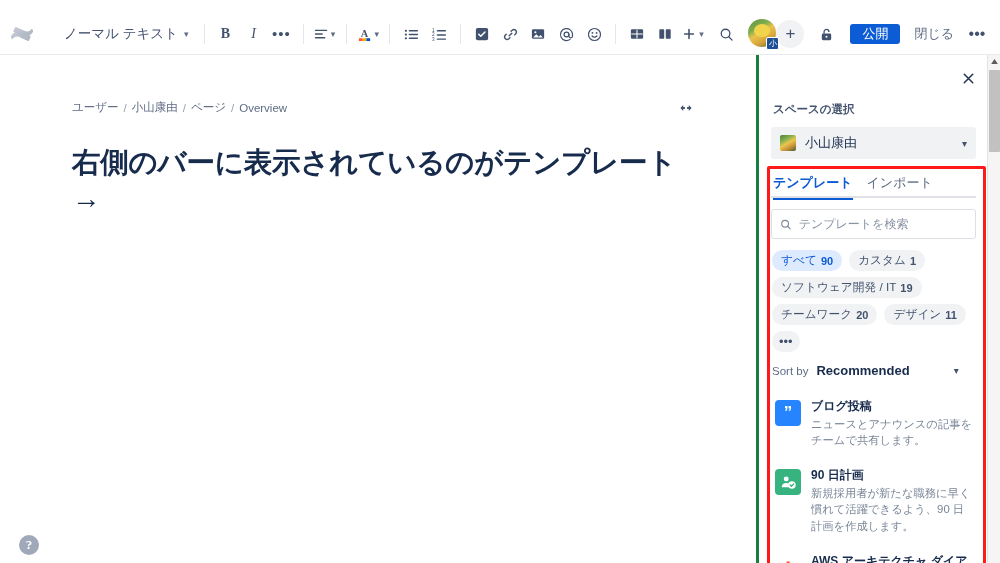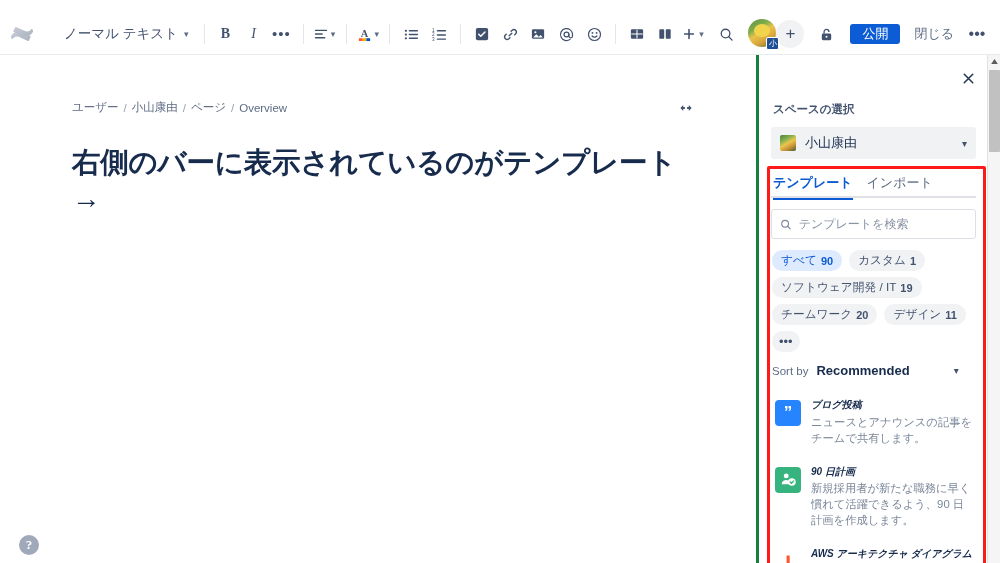"ブログ投稿" .tpl-name { font-size: 10px -> 12px; font-style: italic -> none }
